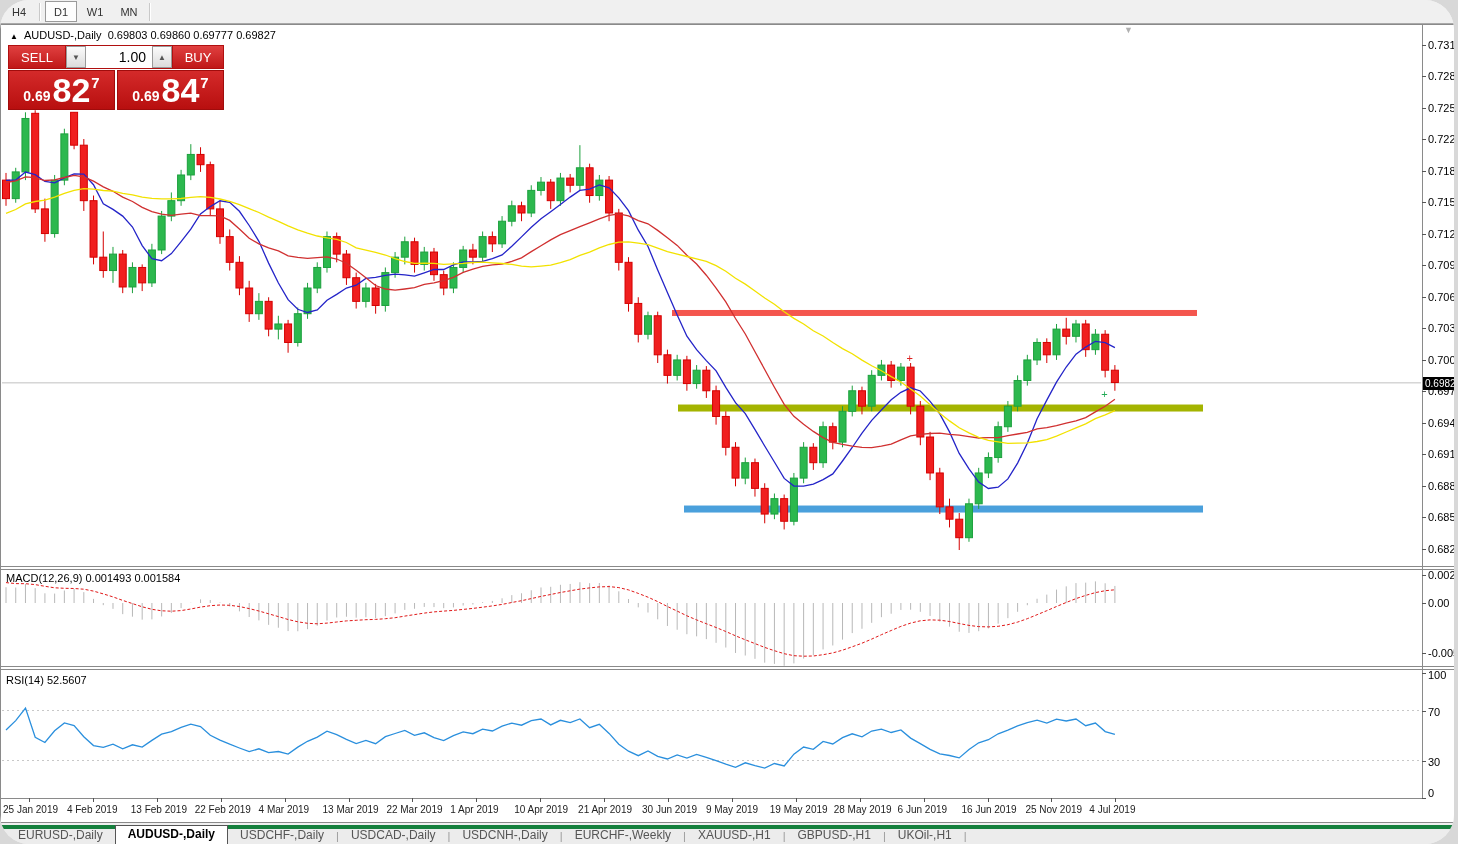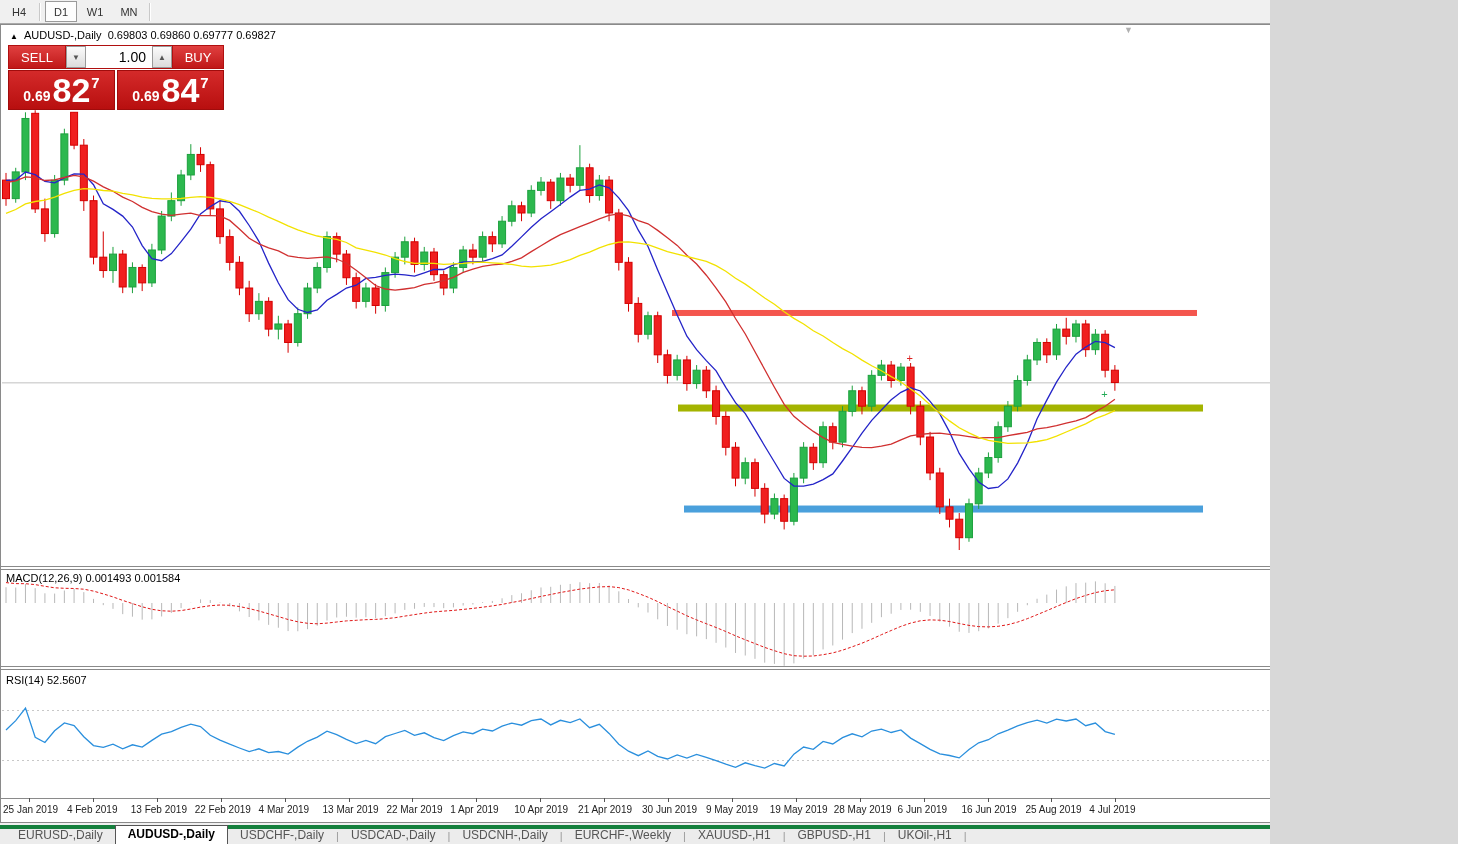"H4" #screen { border-radius: none -> 29px; width: 1270px -> 1454px }
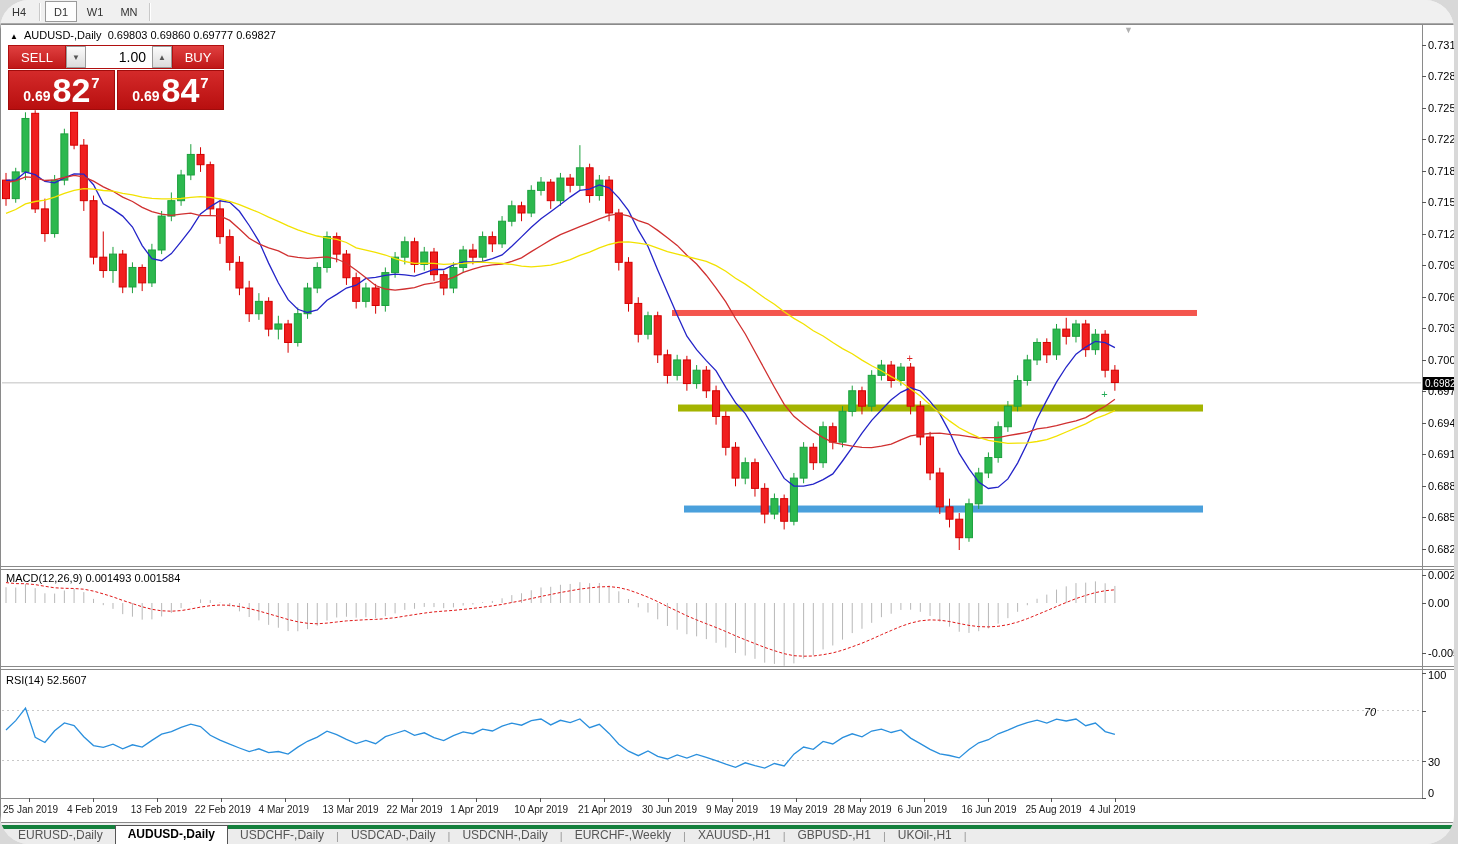"70" div.axlab { font-style: italic -> none; left: 1364px -> 1428px }
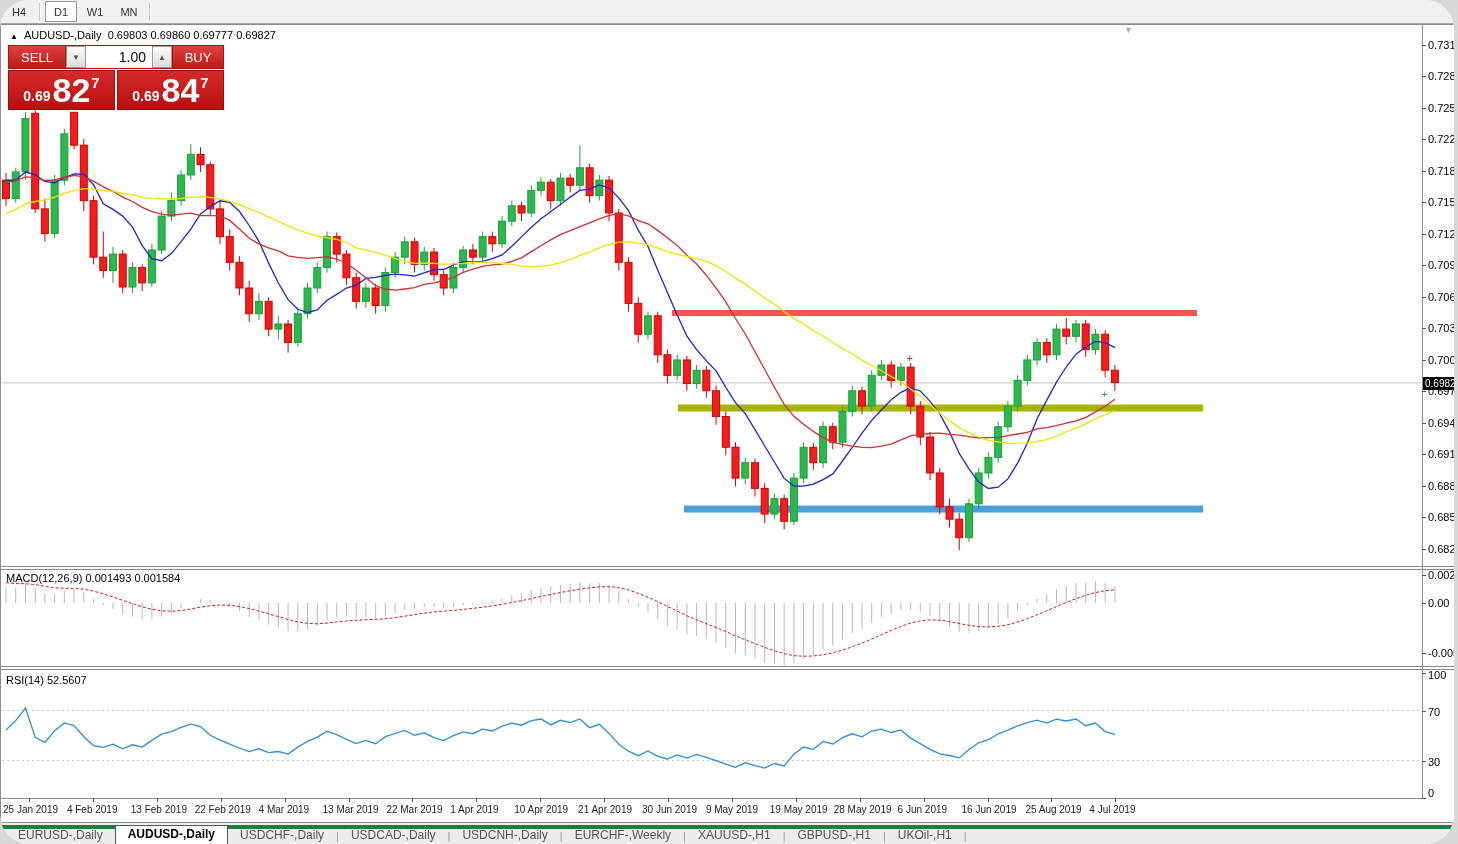"25 Aug 2019" div.datelab { text: Aug -> Nov }
